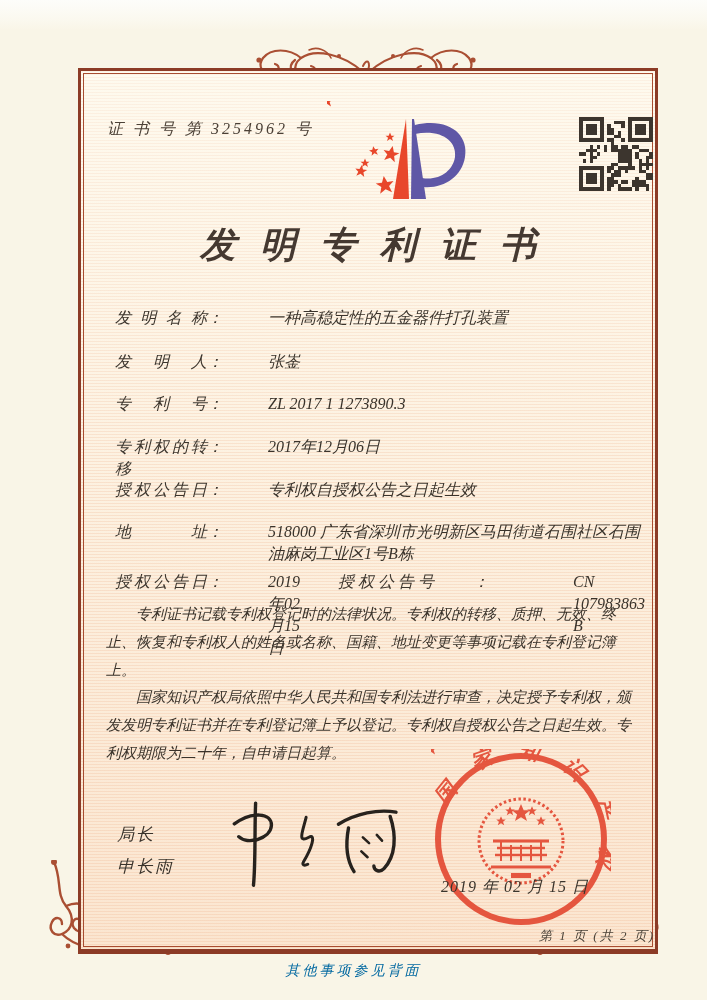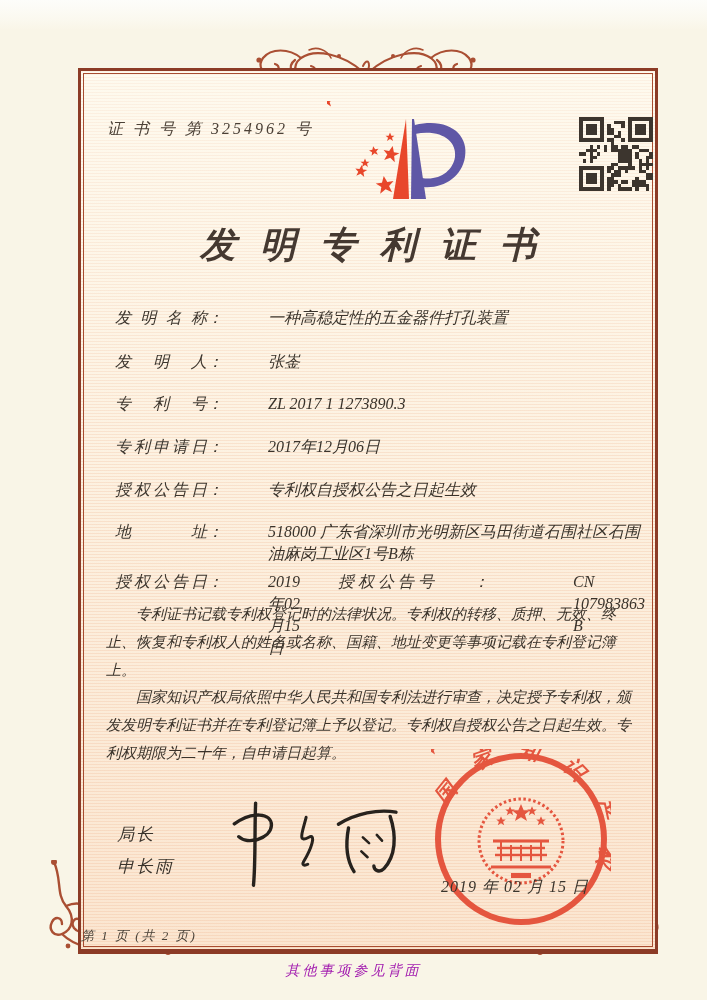"专利申请日" span.lbl { text: 申请日 -> 权的转移 }
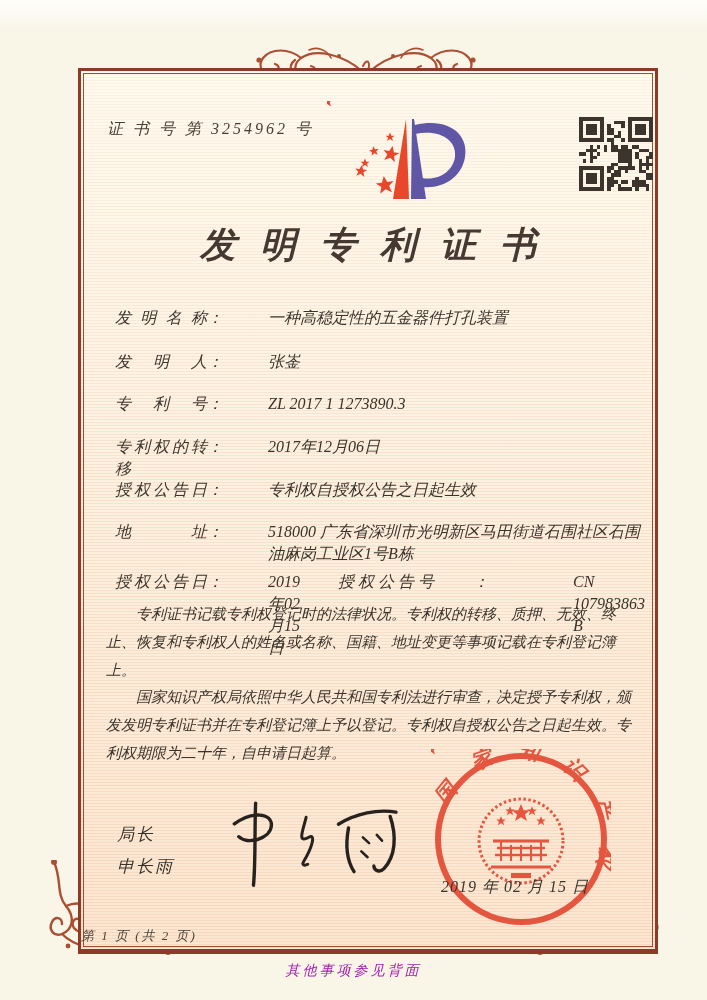"第 1 页 (共 2" .page-info { text-align: left -> right }
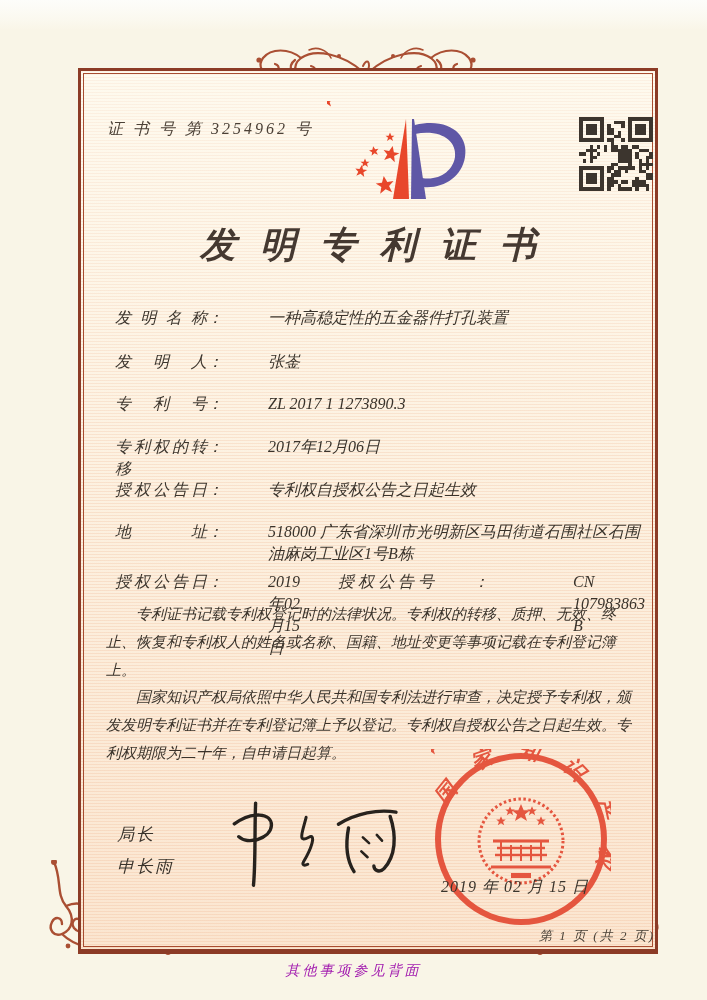"其他事项参见背面" .back-note { color: #a21caf -> #0369a1 }
